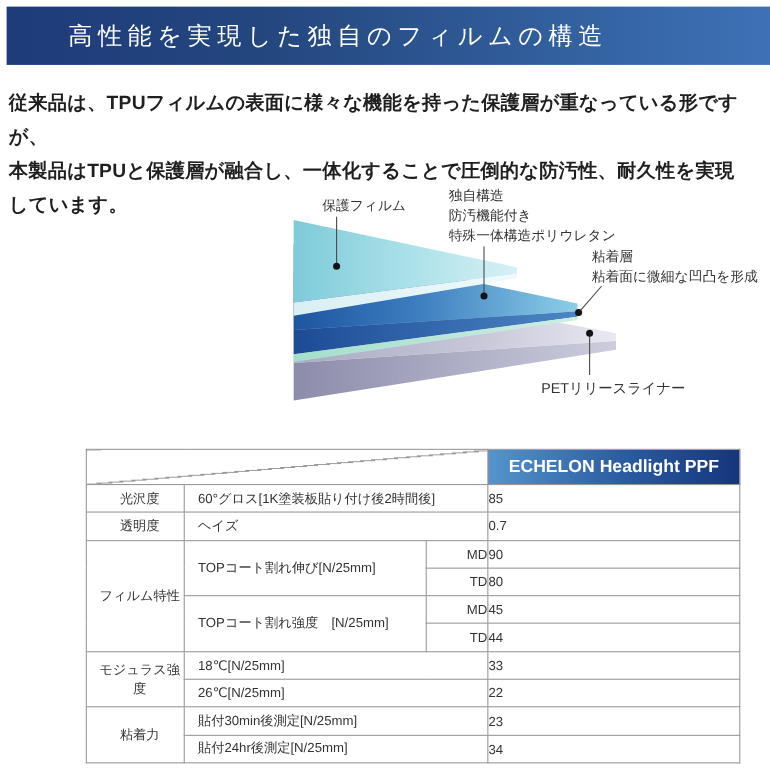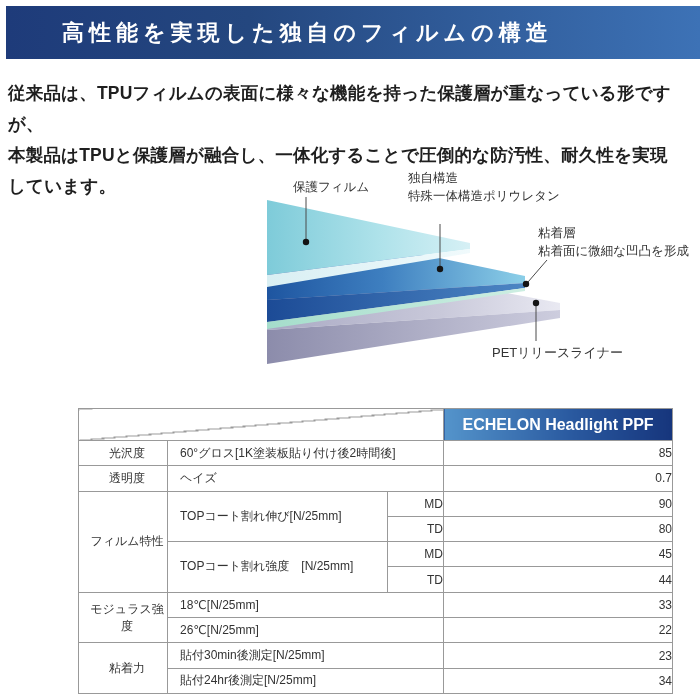"高性能を実現した独自のフィルムの構造" .banner { font-weight: bold -> none }
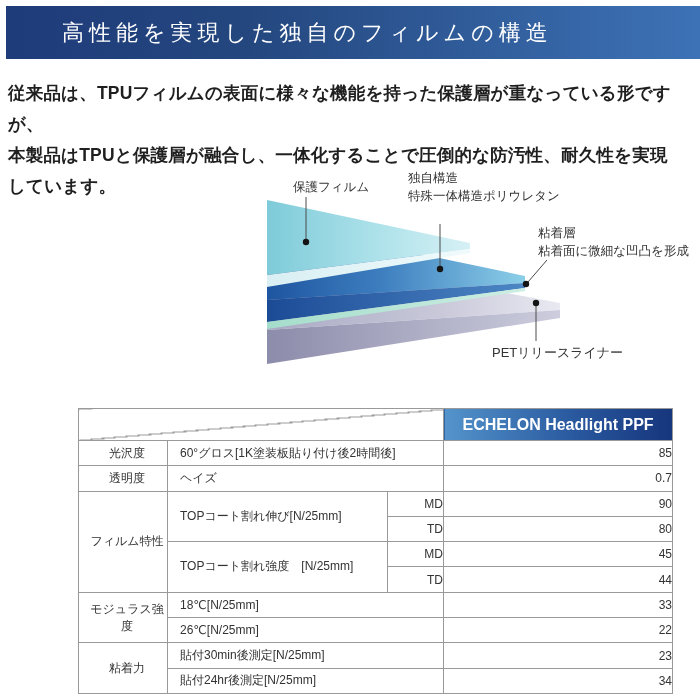"防汚機能付き" div { html: none -> <div>防汚機能付き</div> }
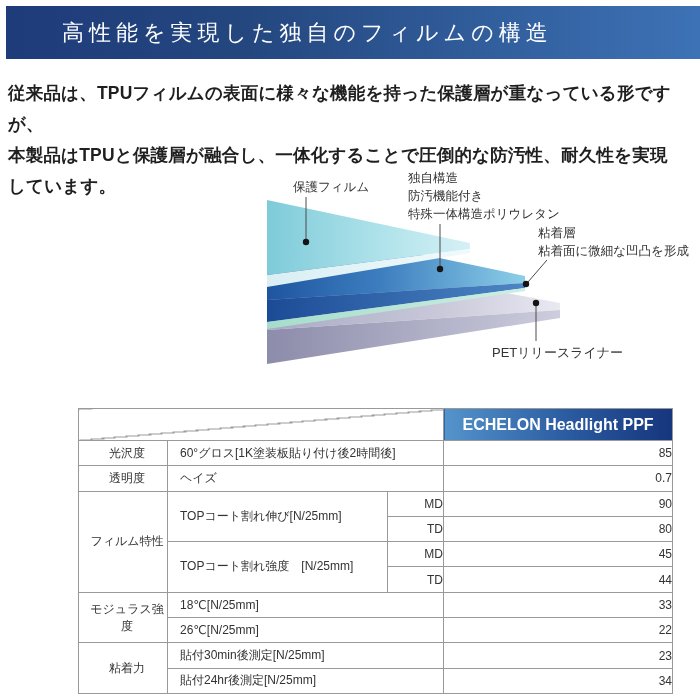"85" td.val { text-align: right -> left }
